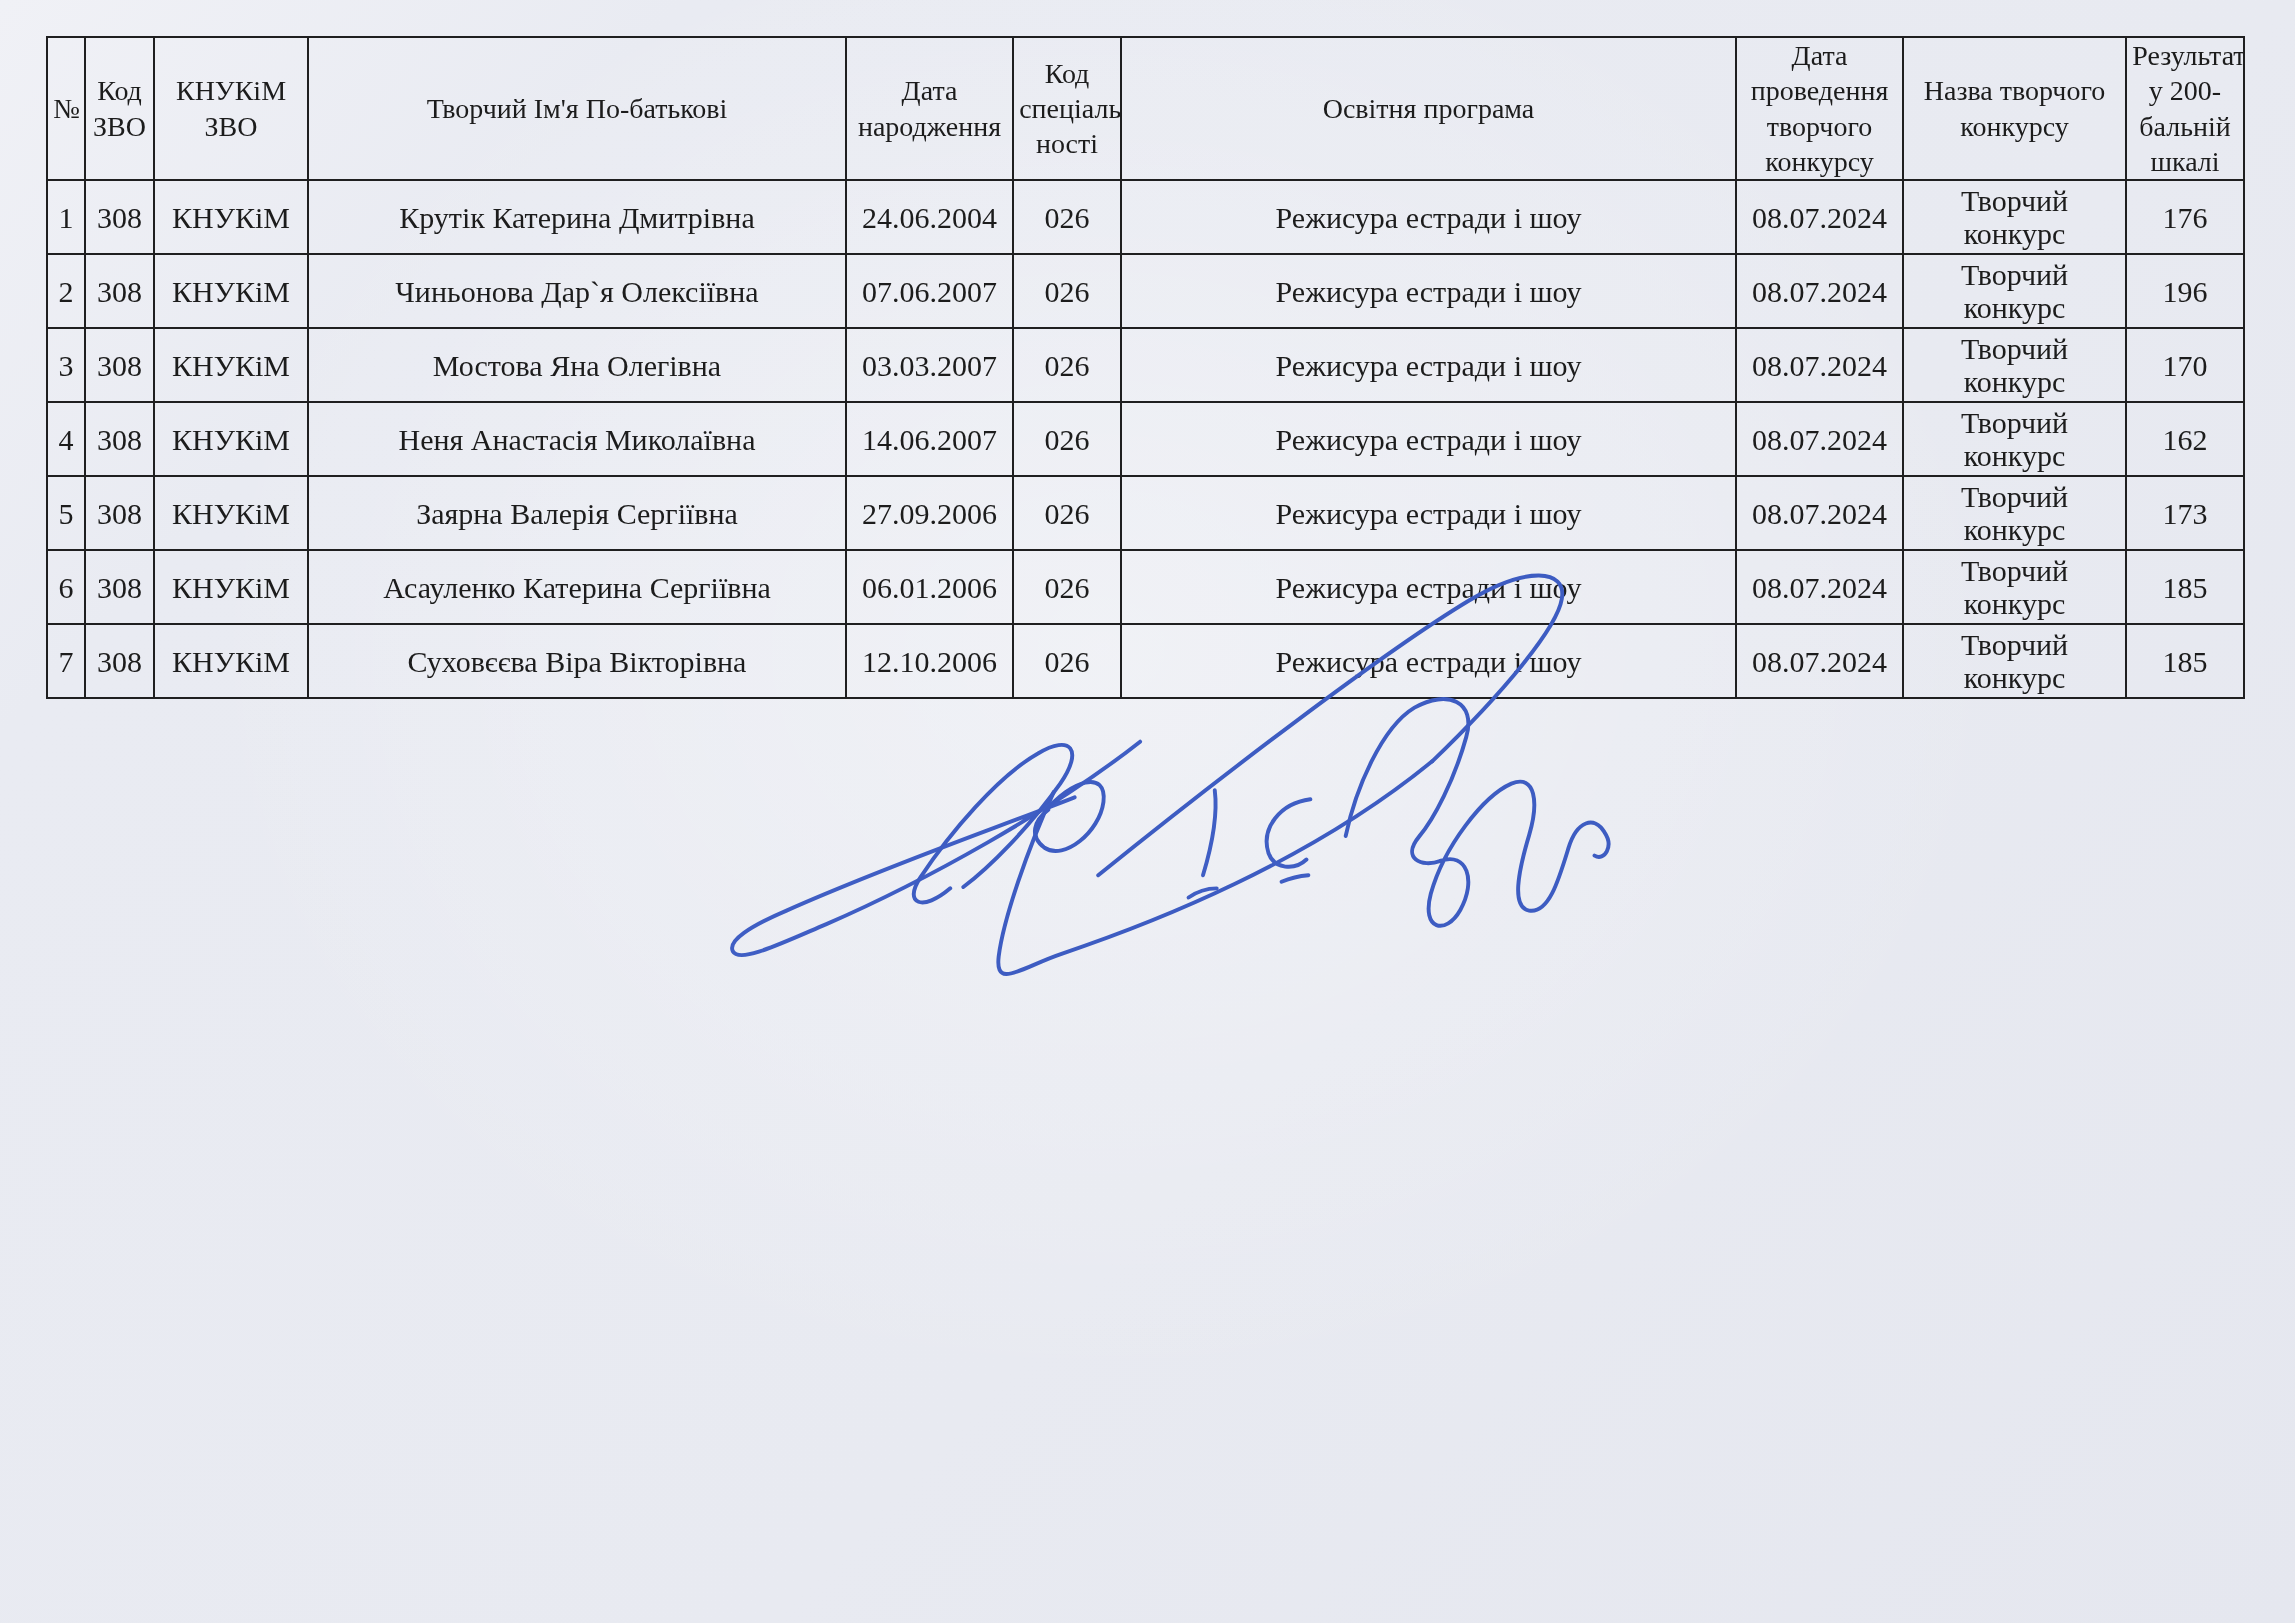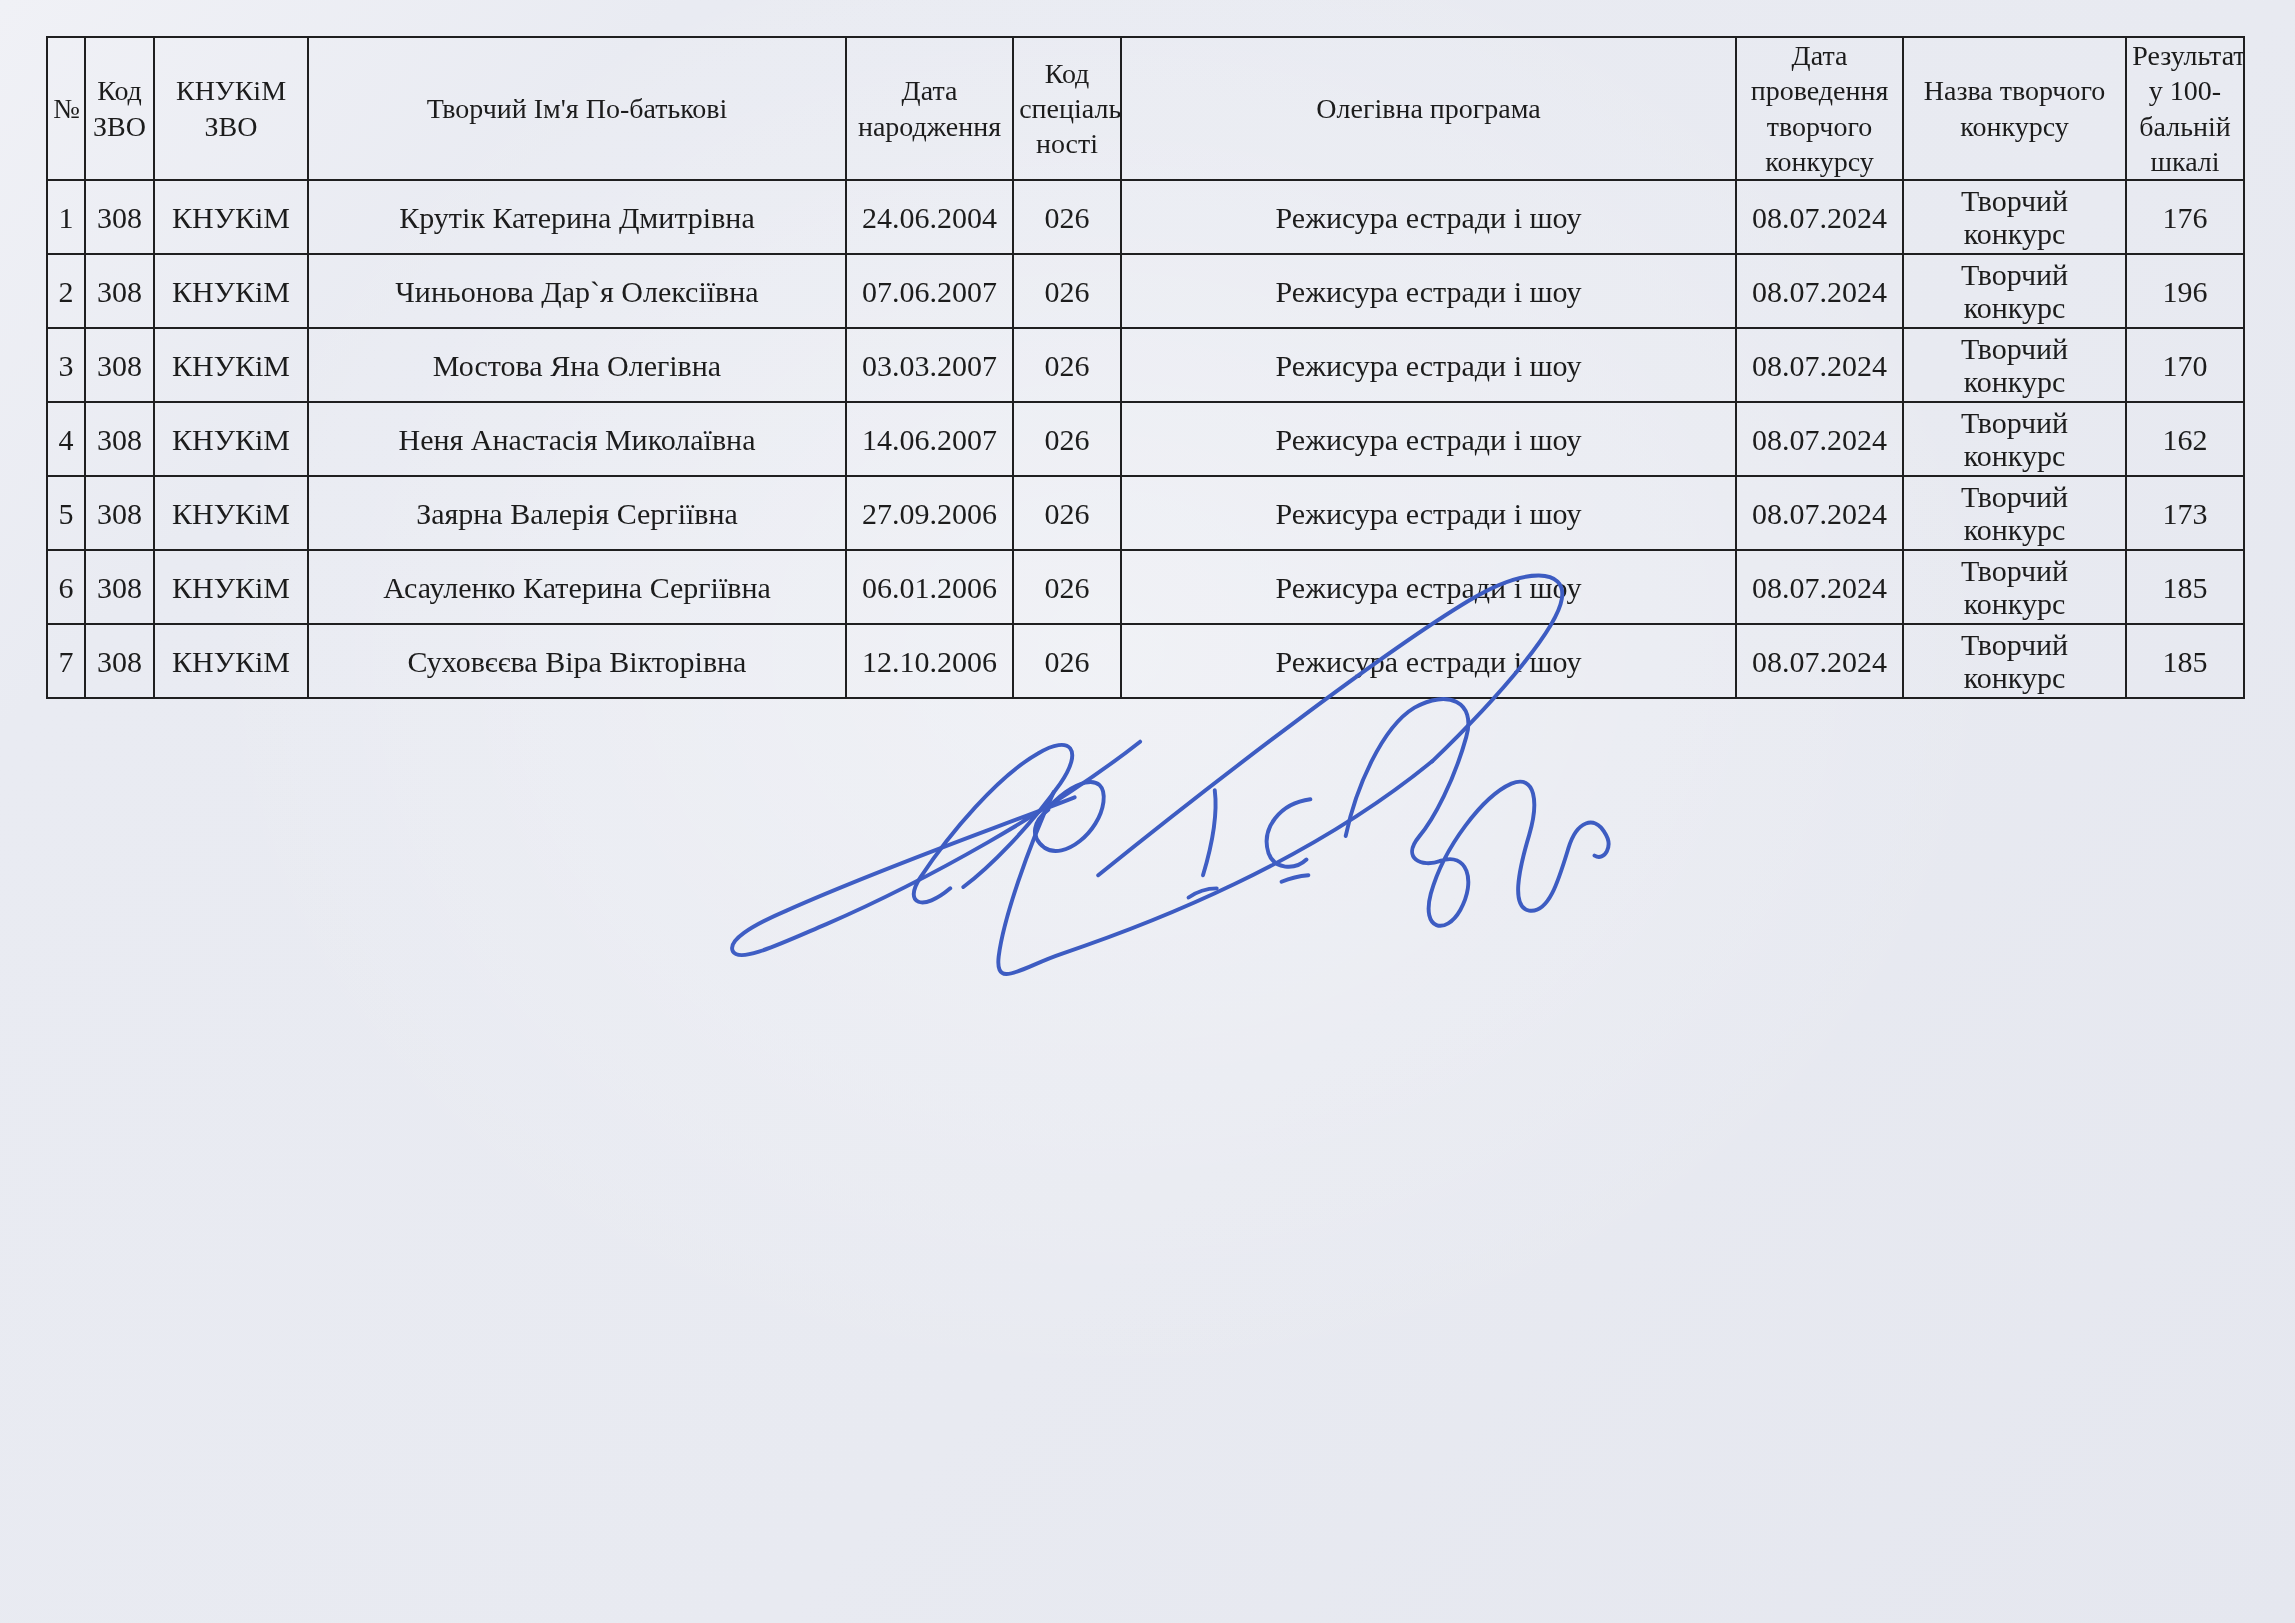"Результат" th { text: 100- -> 200- }
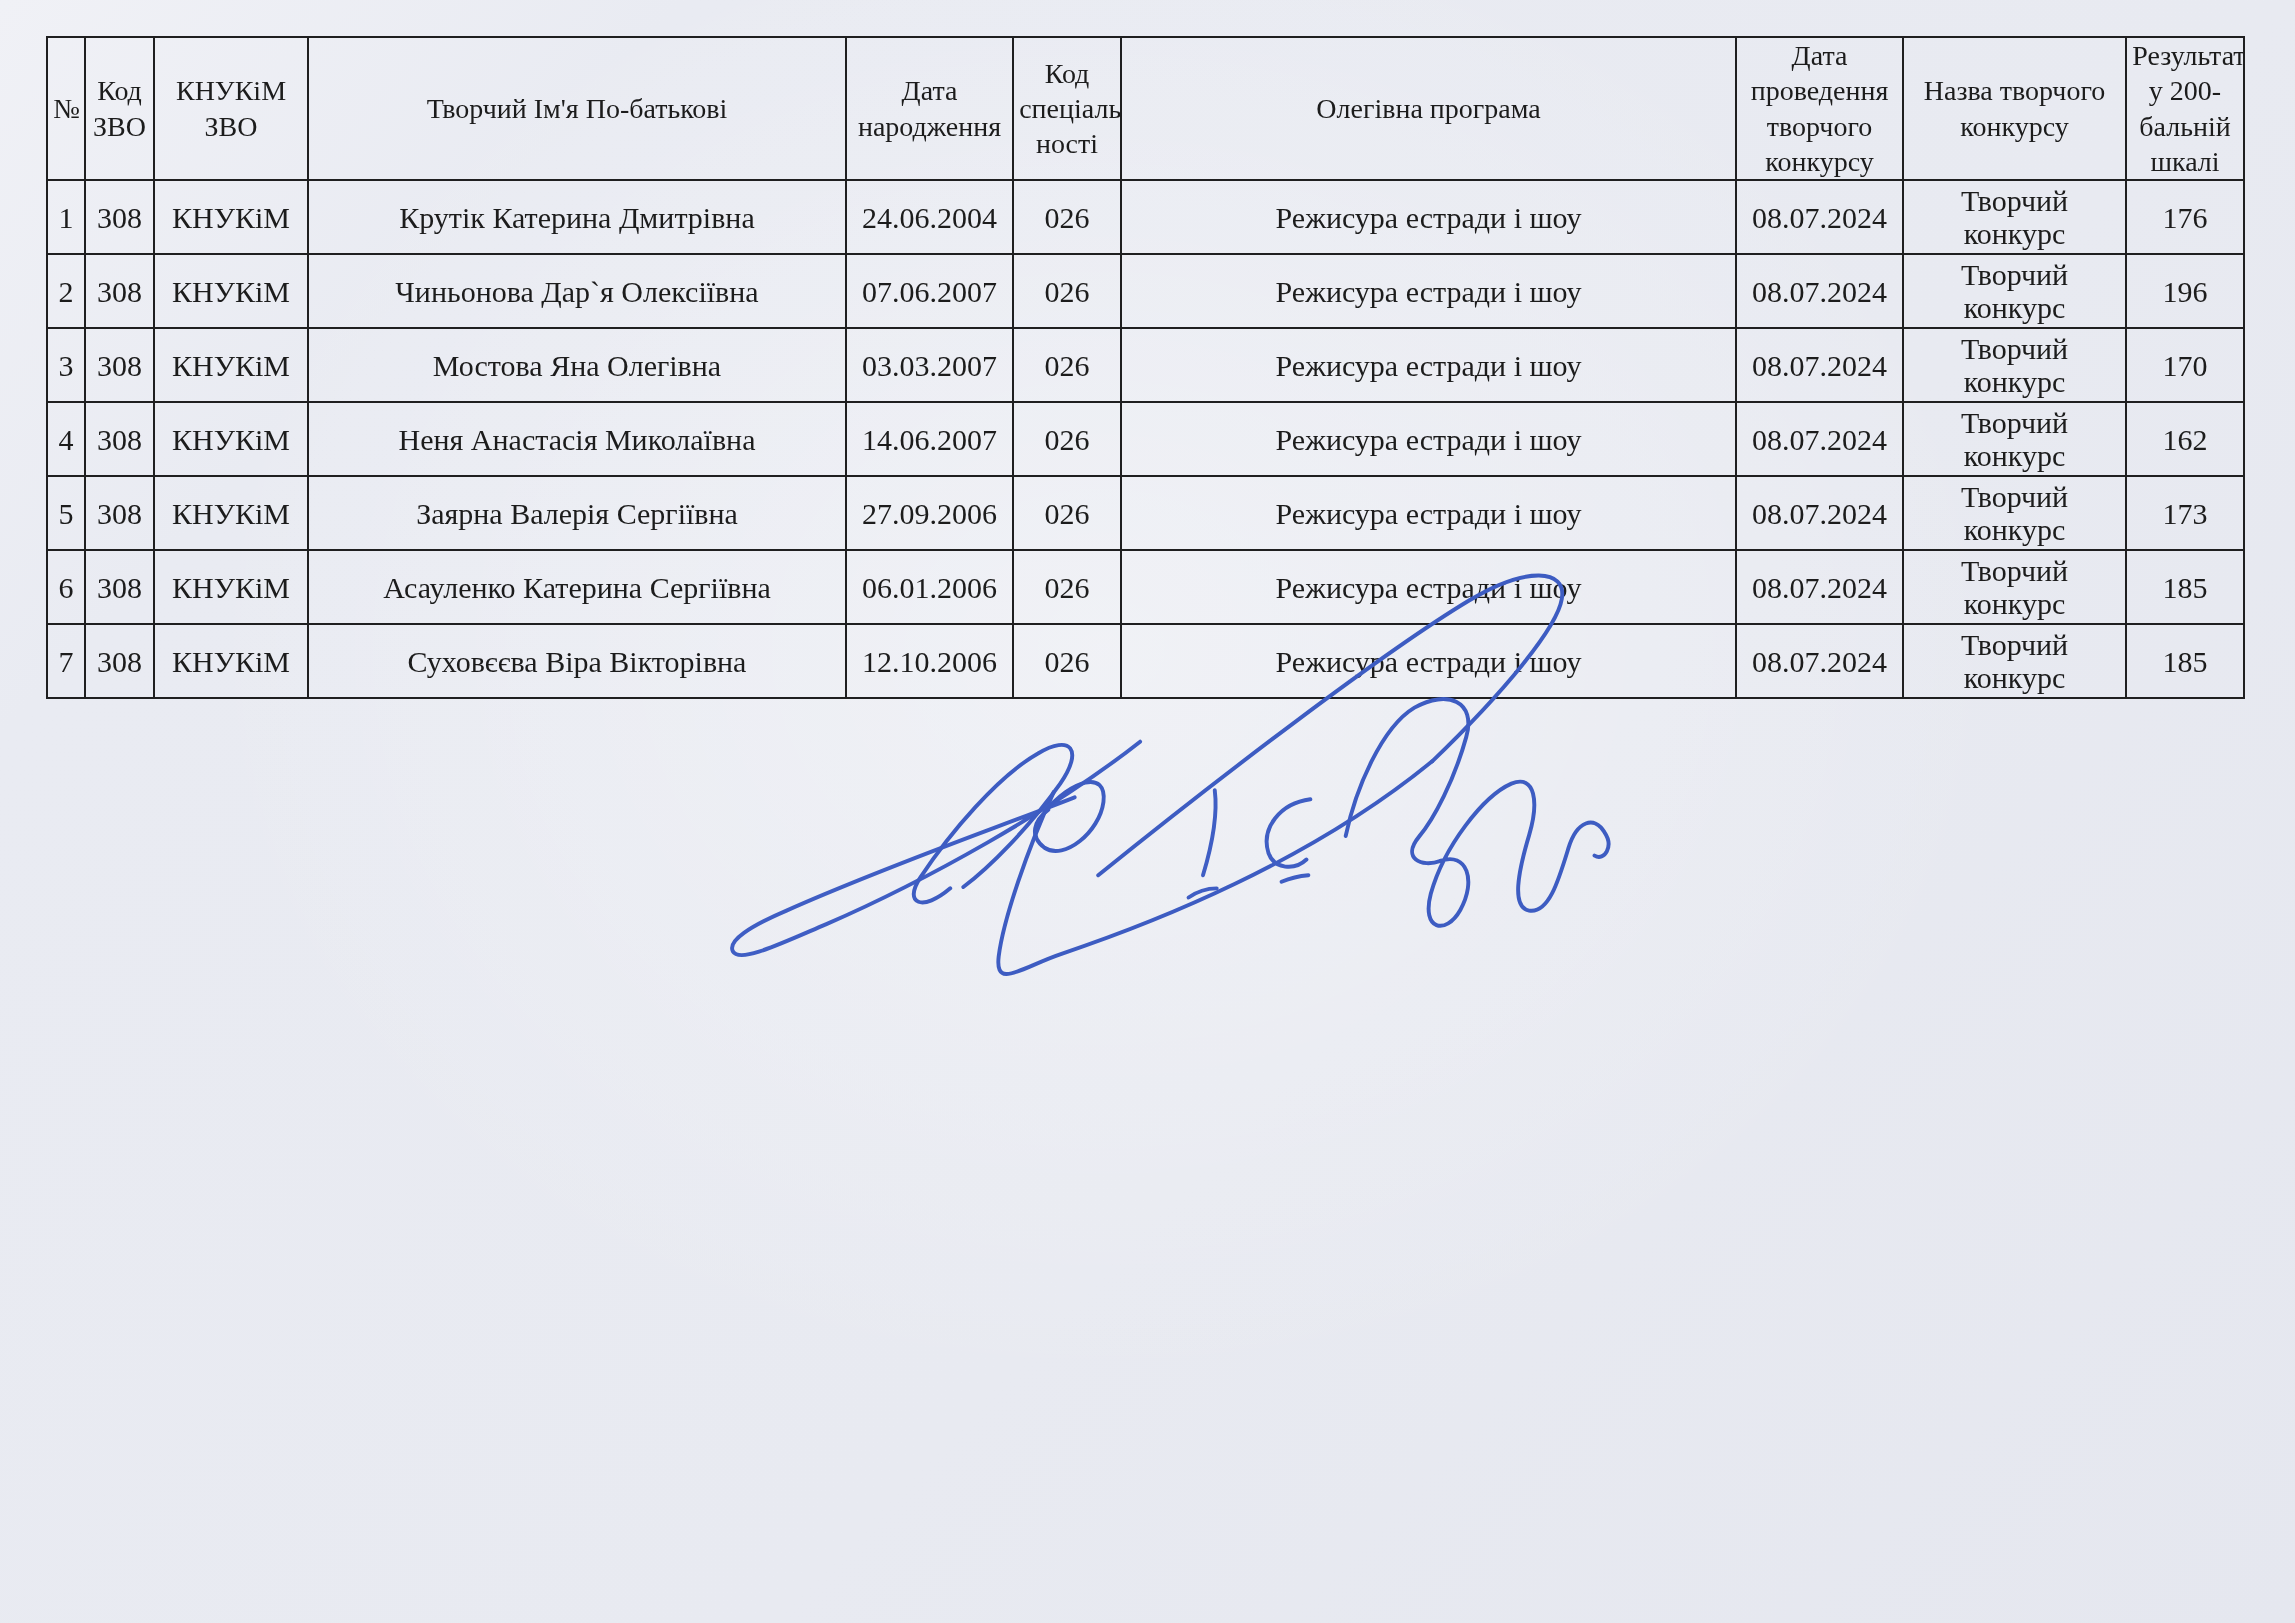"Олегівна програма" th { text: Олегівна -> Освітня }
